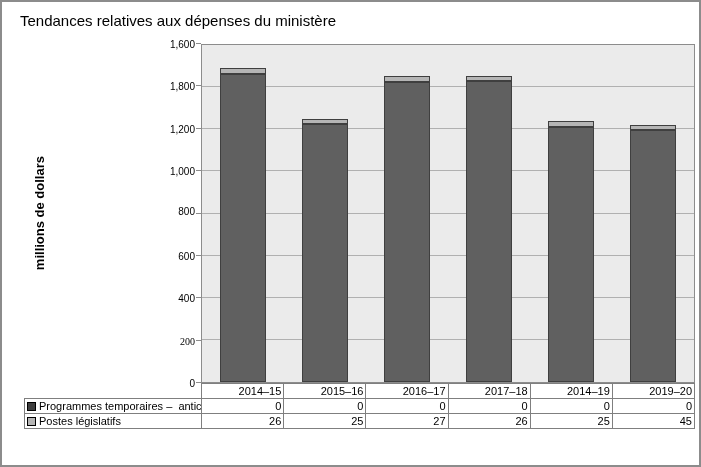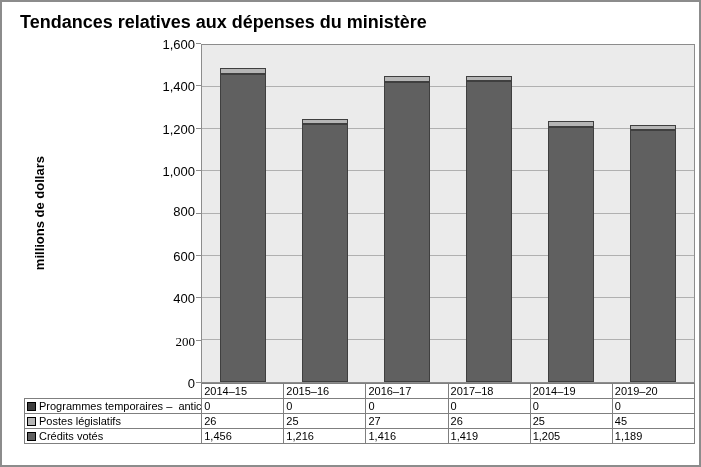"Tendances relatives aux dépenses du" #chart-title { font-size: 18px -> 15px; font-weight: bold -> normal }
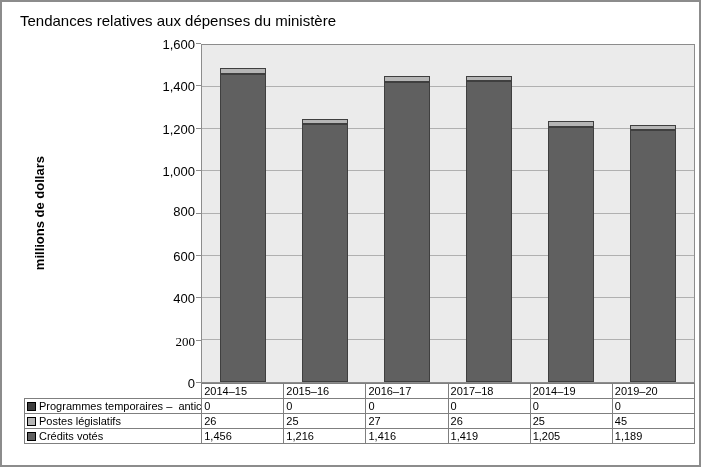"1,600" .y-tick-label { font-size: 13px -> 10px }
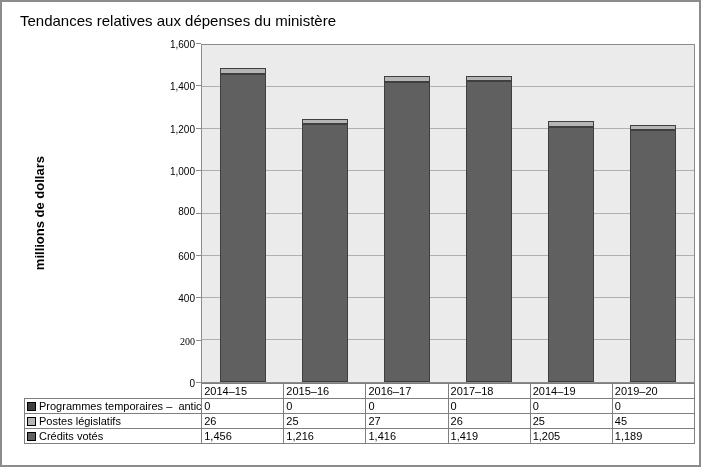"1,400" div.y-tick-label { text: 1,400 -> 1,800 }
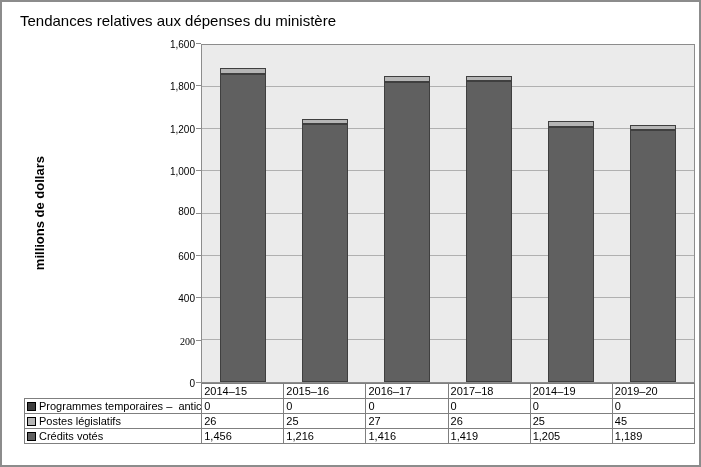"2014–15" #data-table td { text-align: left -> right }
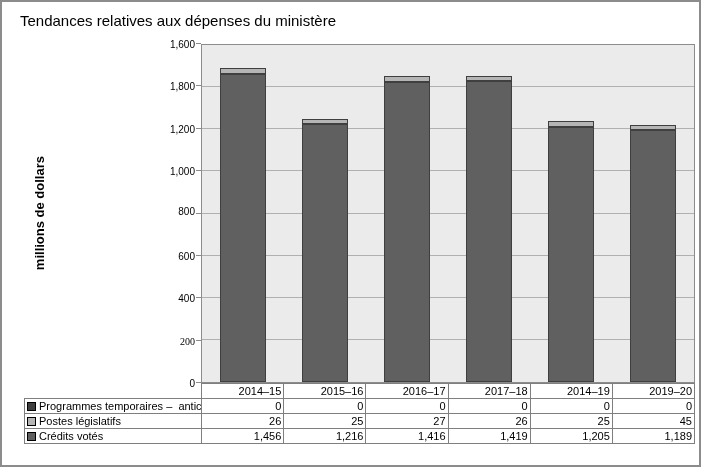"Crédits votés" tr { html: <tr> <td><span></span><span>Crédits votés</span></td> <td>1,456</td> <td>1,216</td> <td>1,416</td> <td>1,419</td> <td>1,205</td> <td>1,189</td> </tr> -> none }
